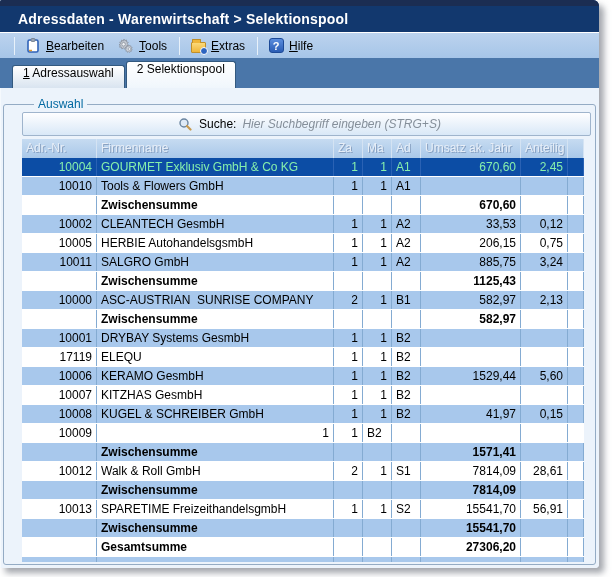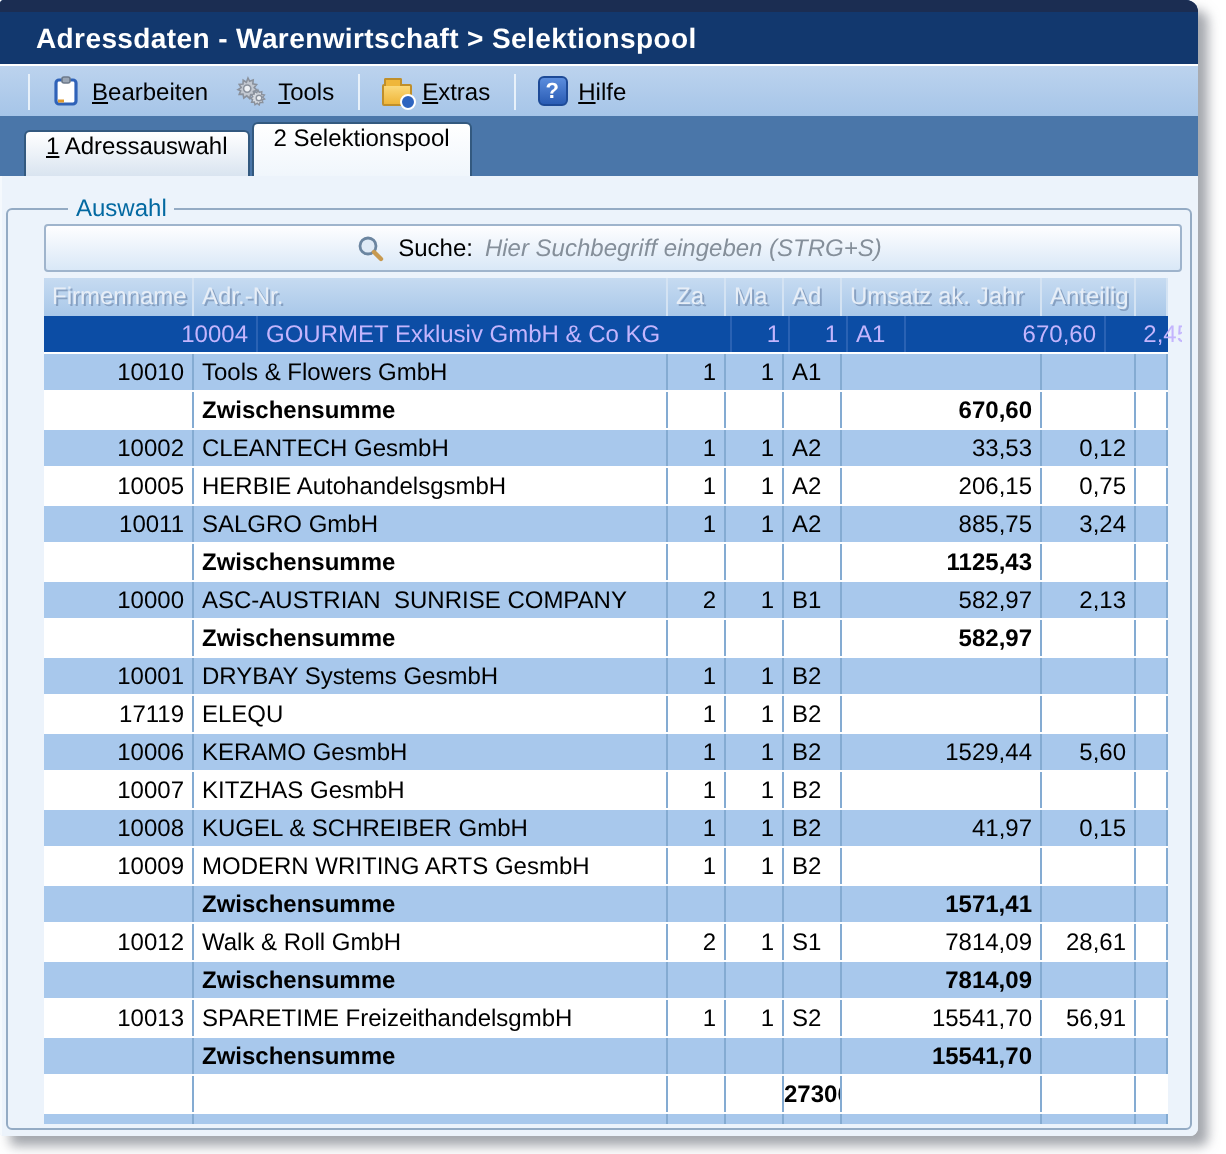"Firmenname" div.hc { order: before "Adr.-Nr." -> after "Adr.-Nr." }
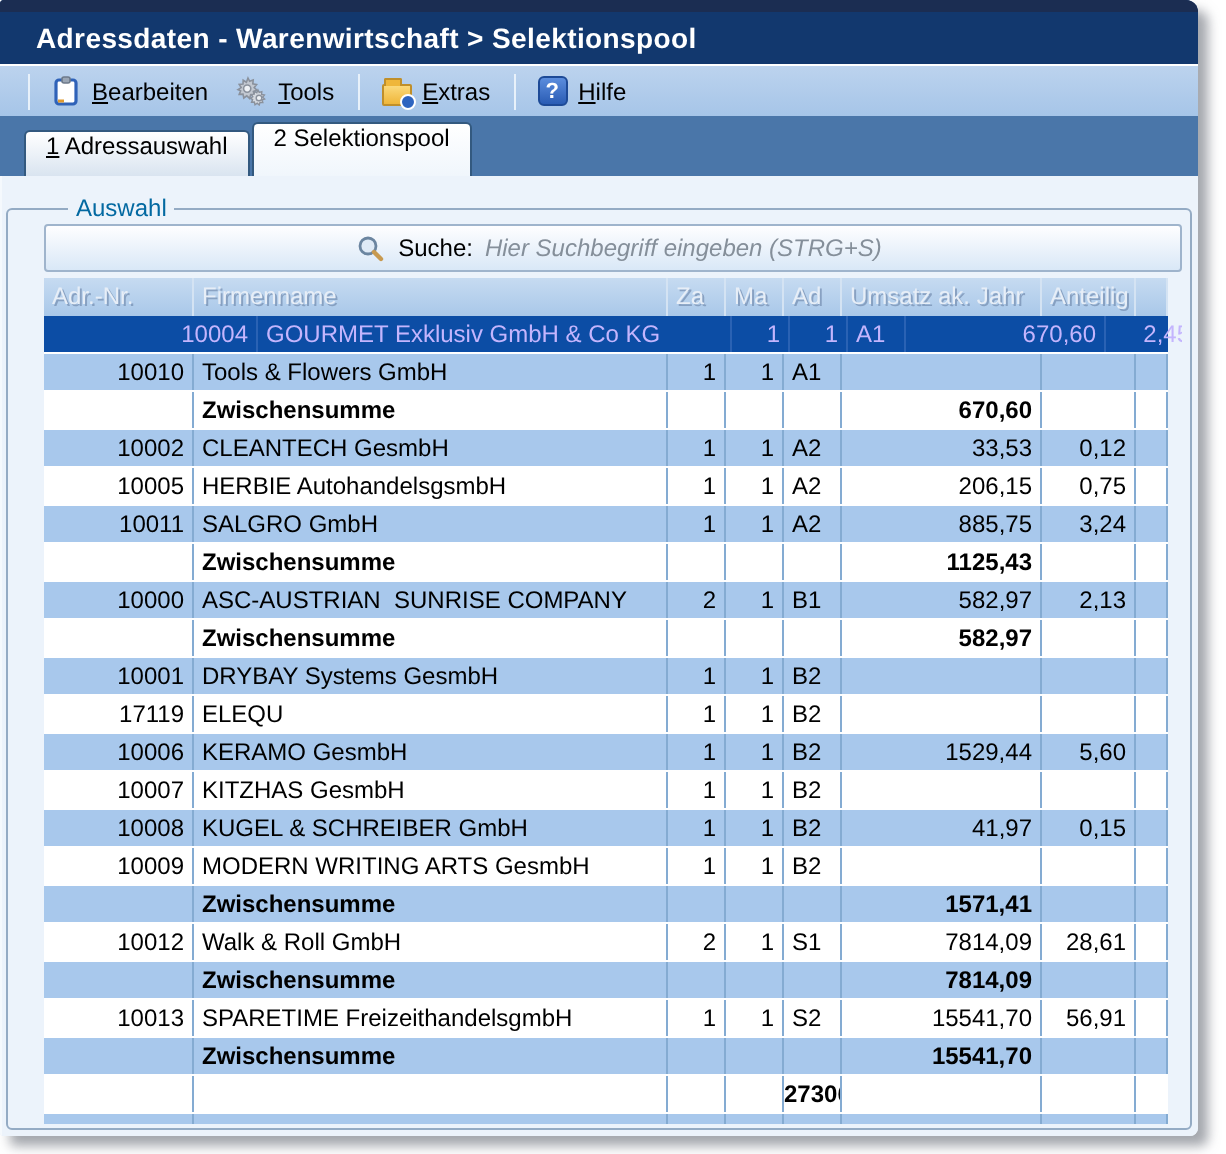"10004" .trow.sel { color: #c4b5fd -> #86efac; padding-left: 32px -> none }
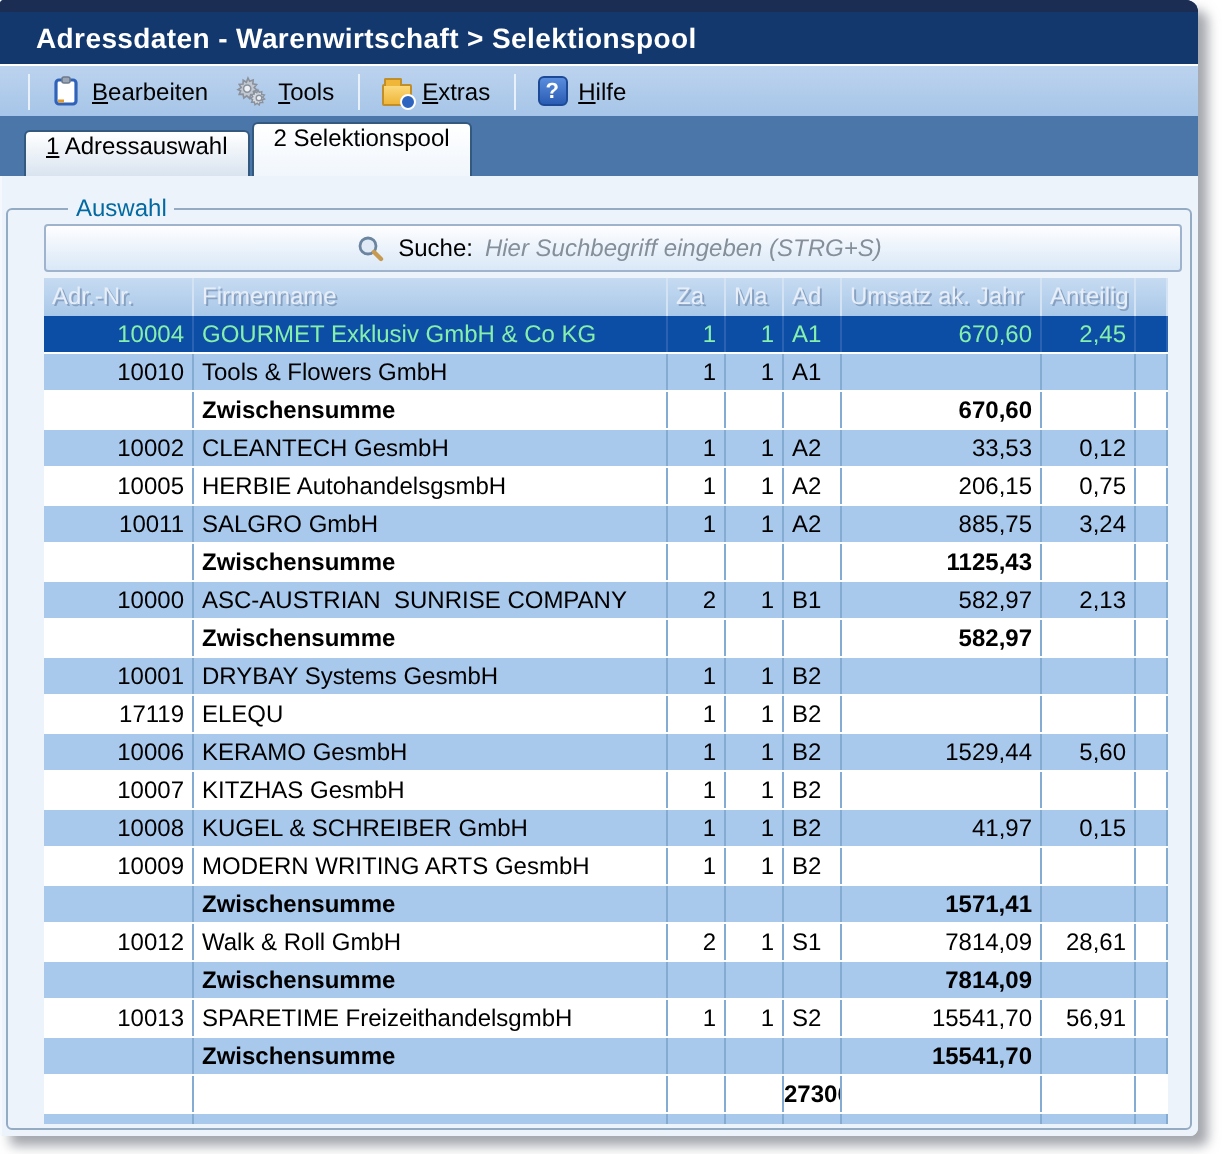"MODERN WRITING ARTS GesmbH" div.c { html: <div>MODERN WRITING ARTS GesmbH</div> -> none }
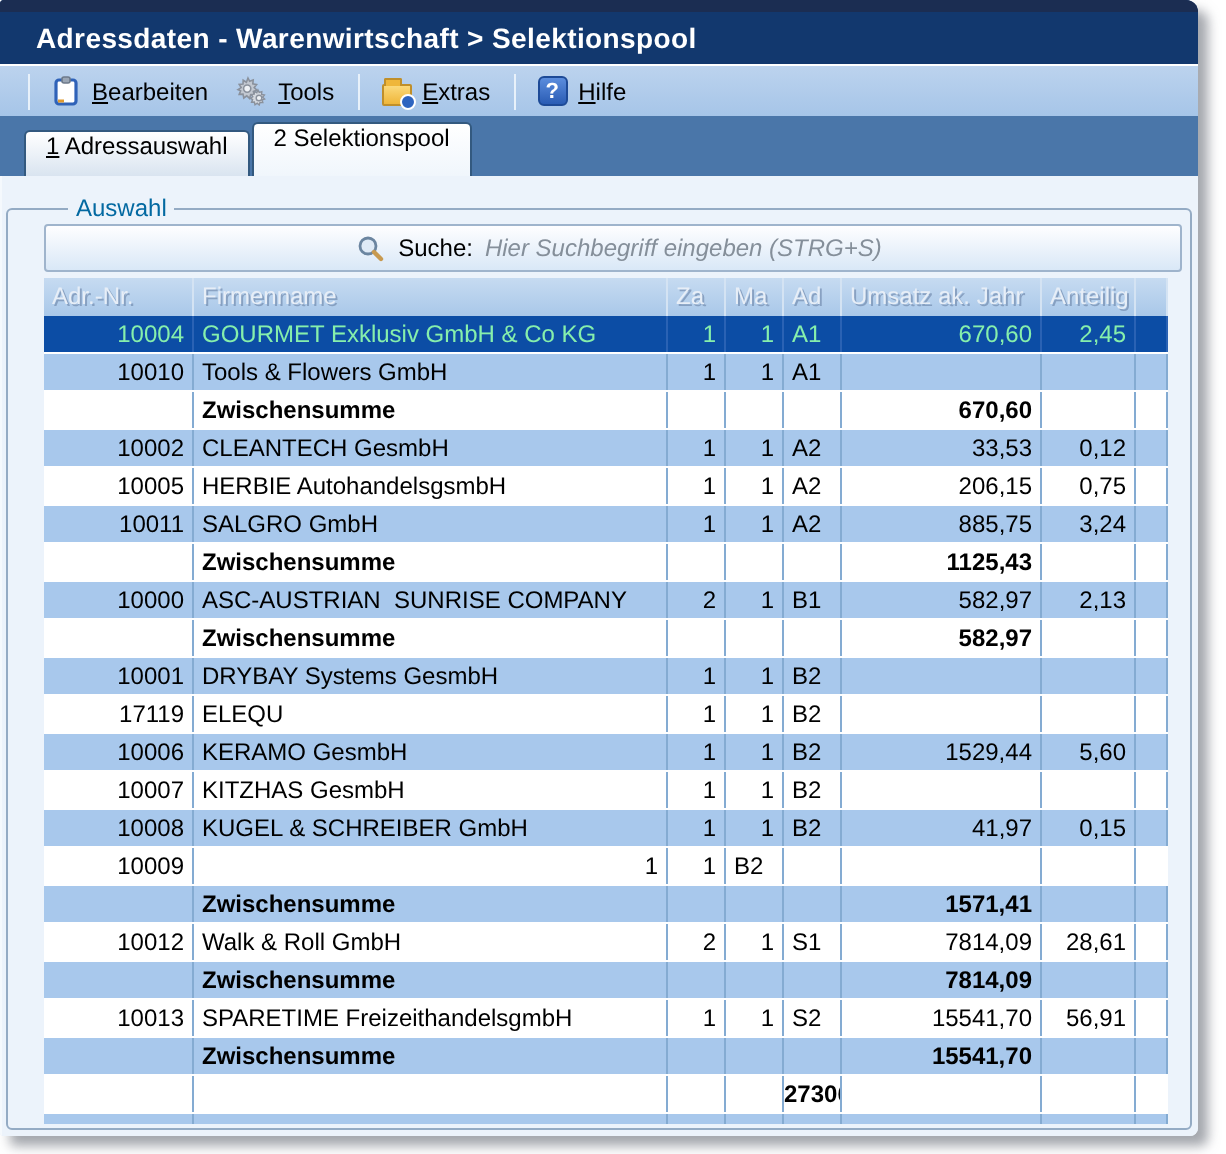"Gesamtsumme" div.c { html: none -> <div>Gesamtsumme</div> }
